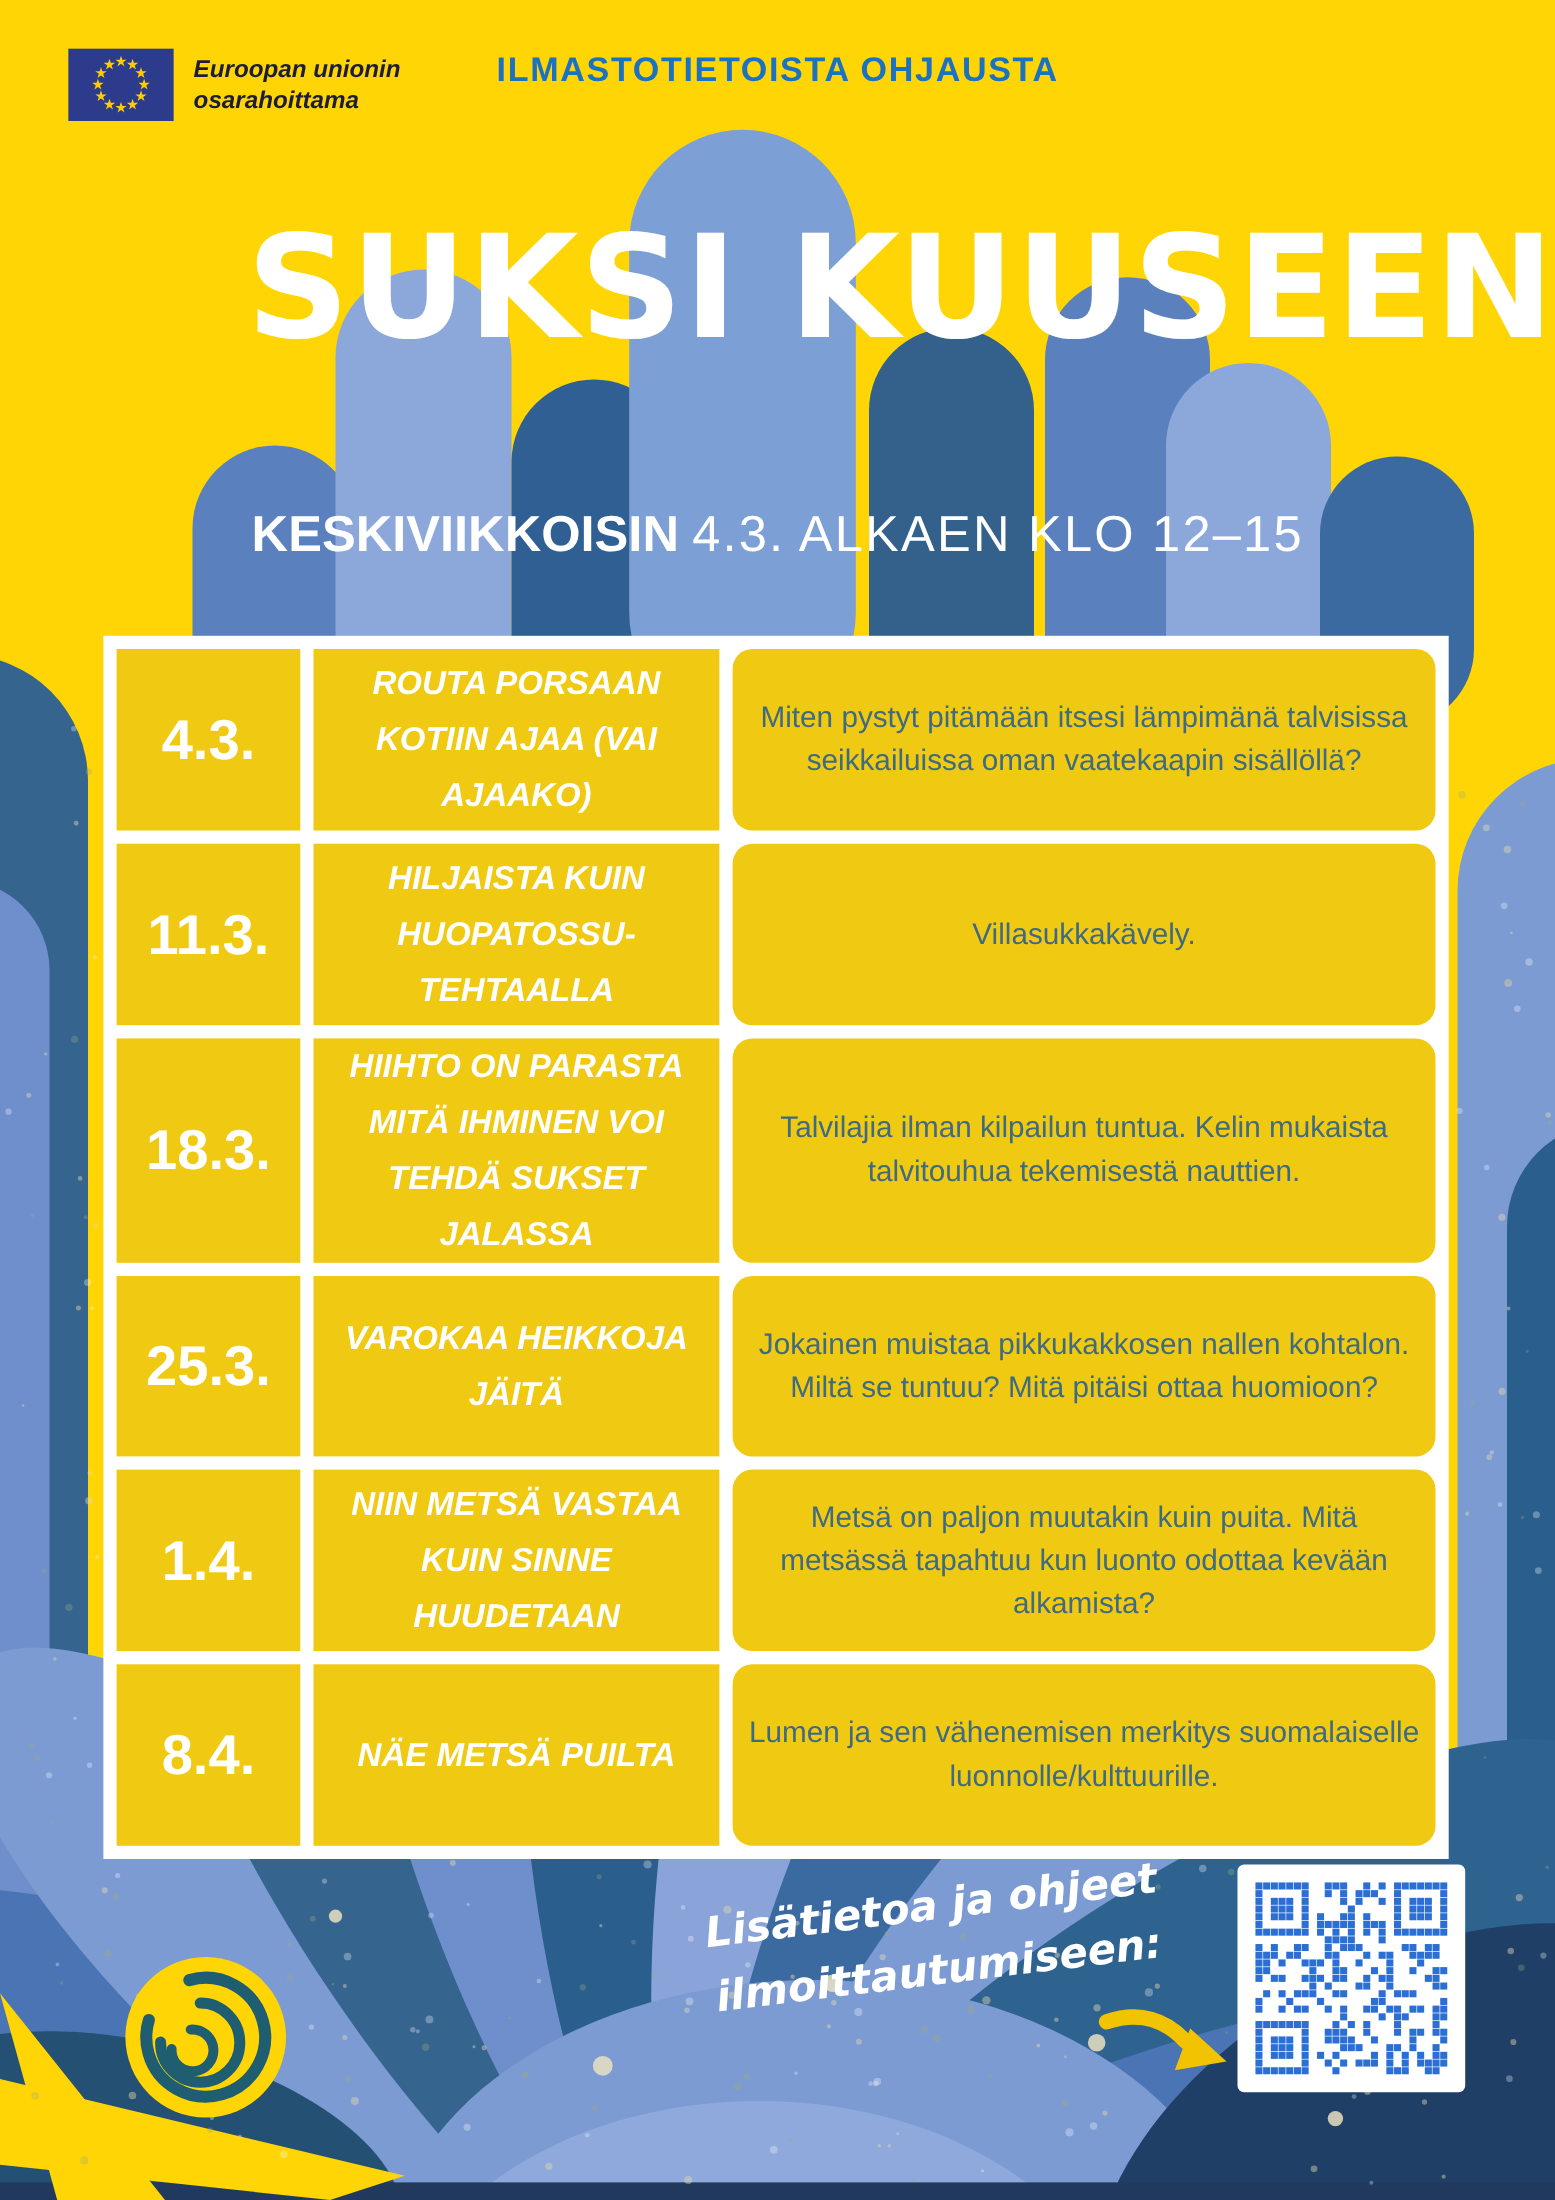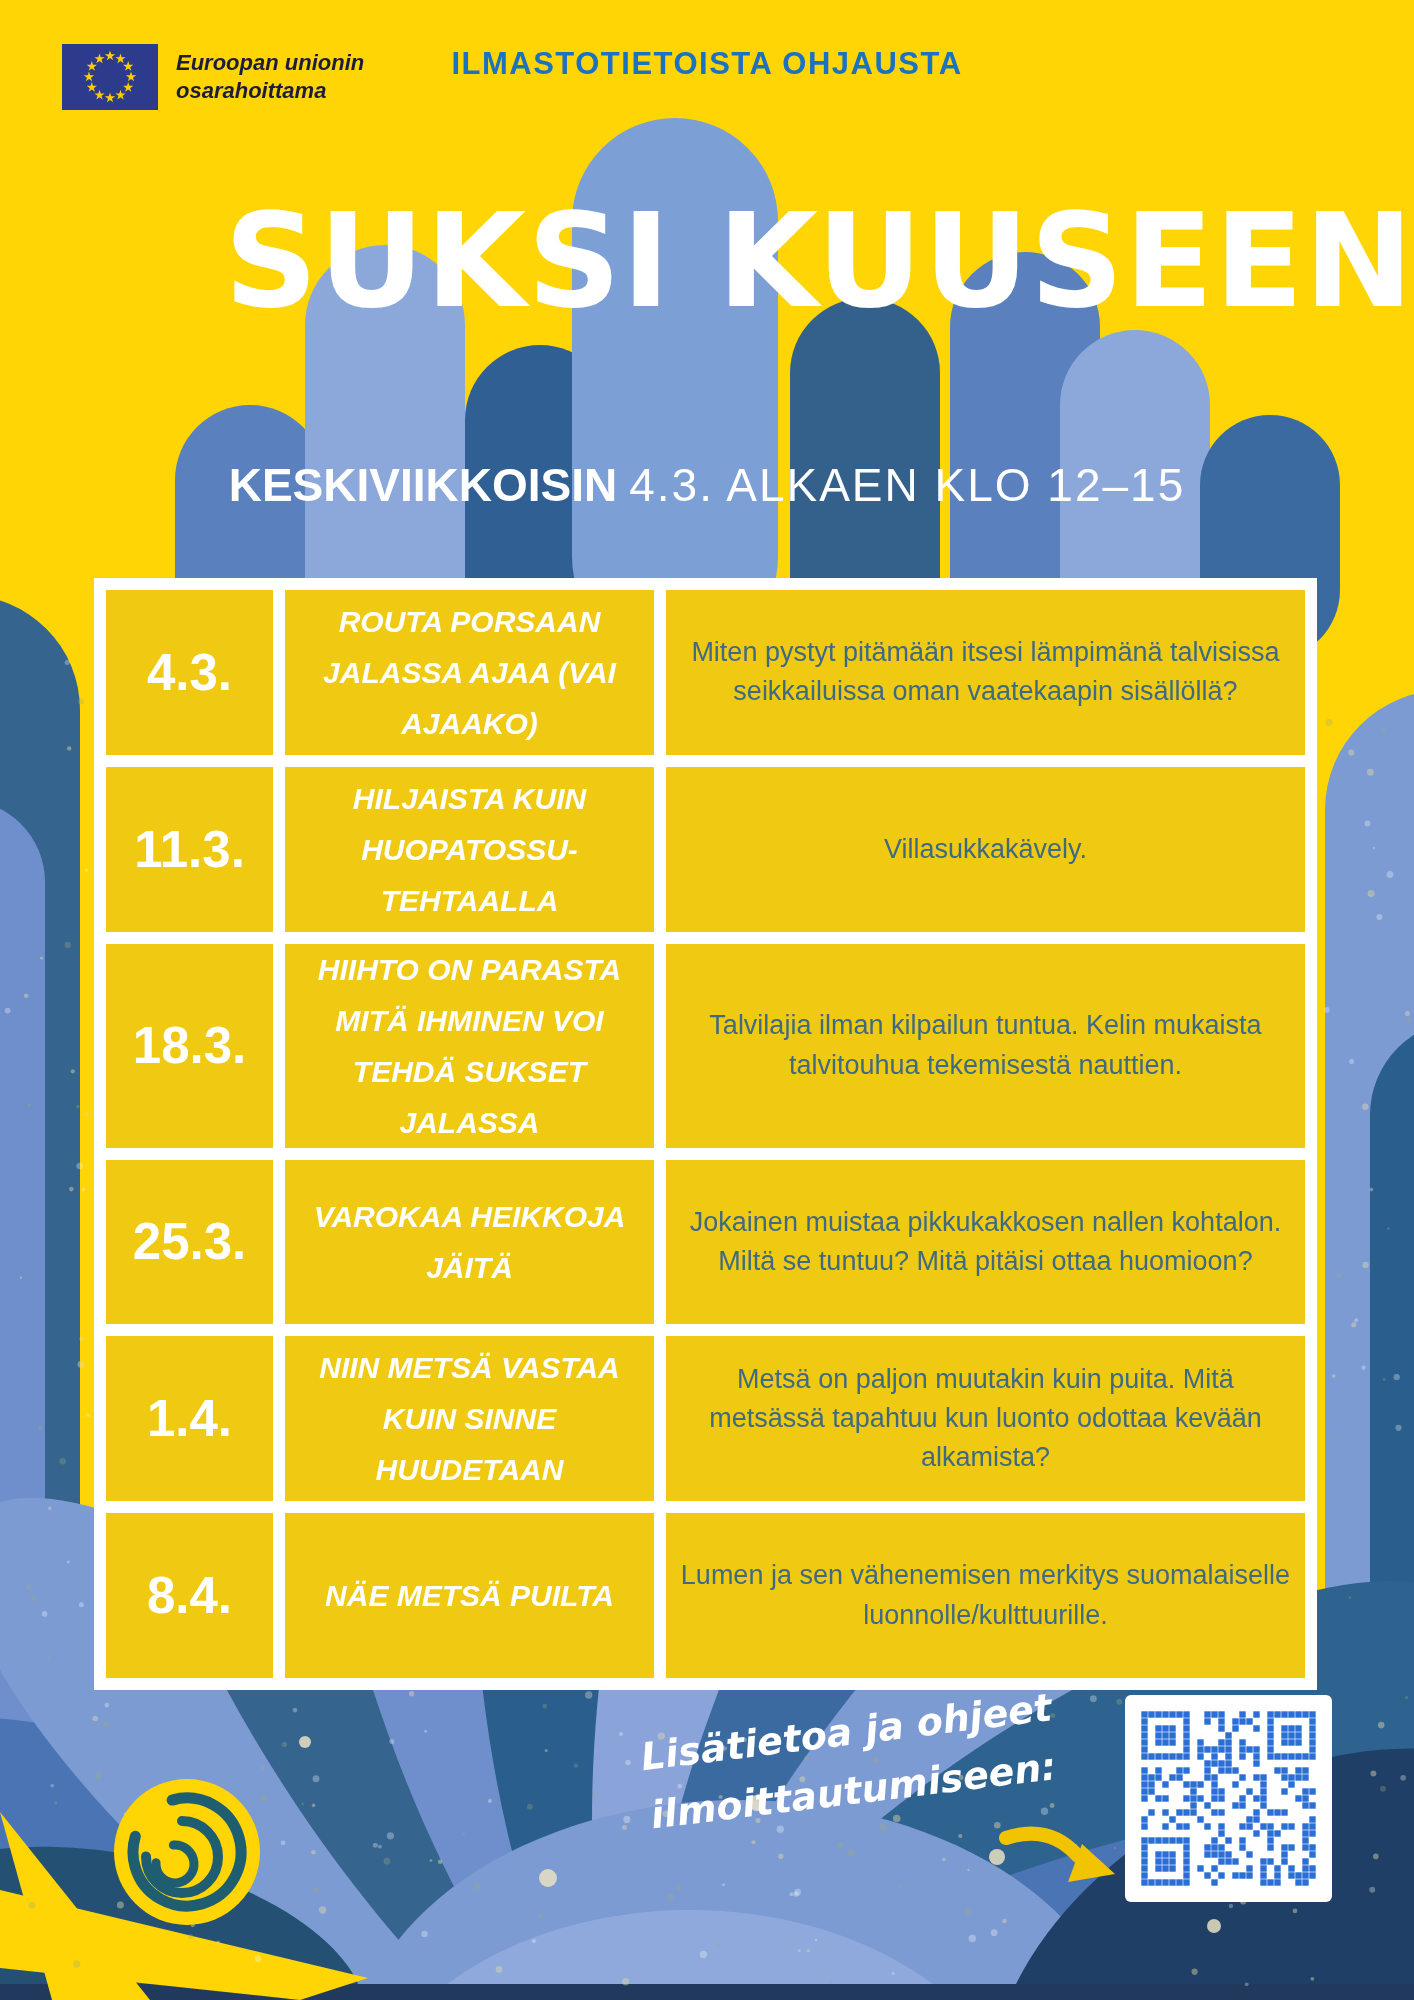"ROUTA PORSAAN JALASSA AJAA (VAI" div.cell { text: JALASSA -> KOTIIN }
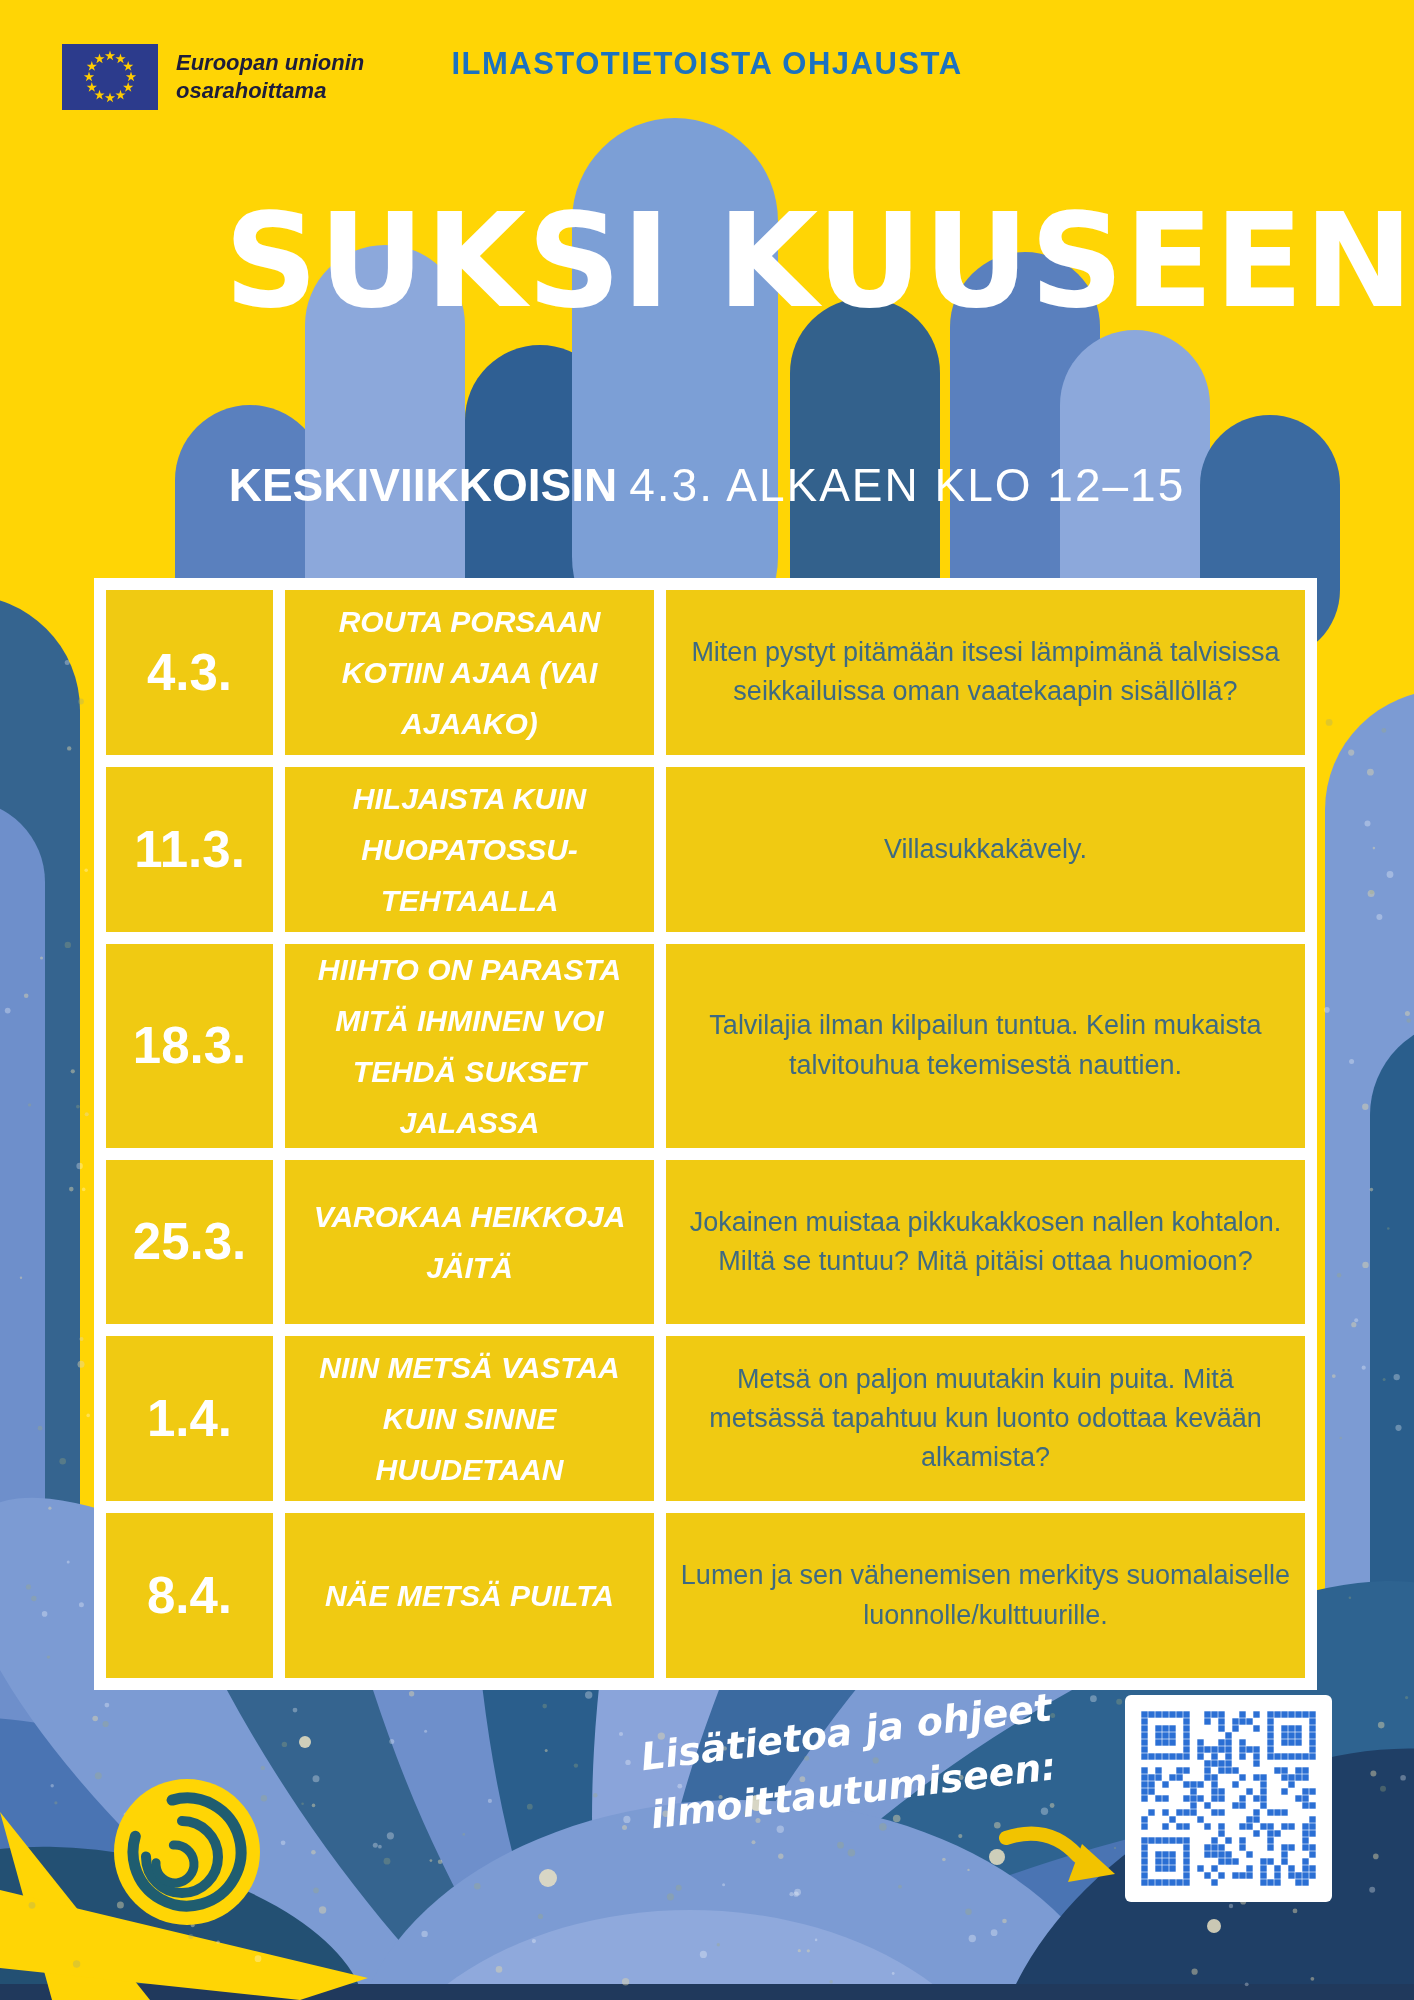"Miten pystyt pitämään itsesi lämpimänä" .cell.desc { border-radius: none -> 18px }
